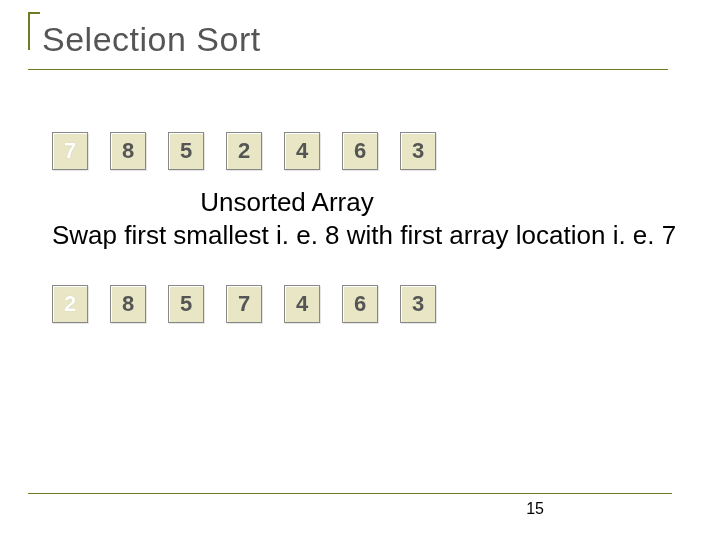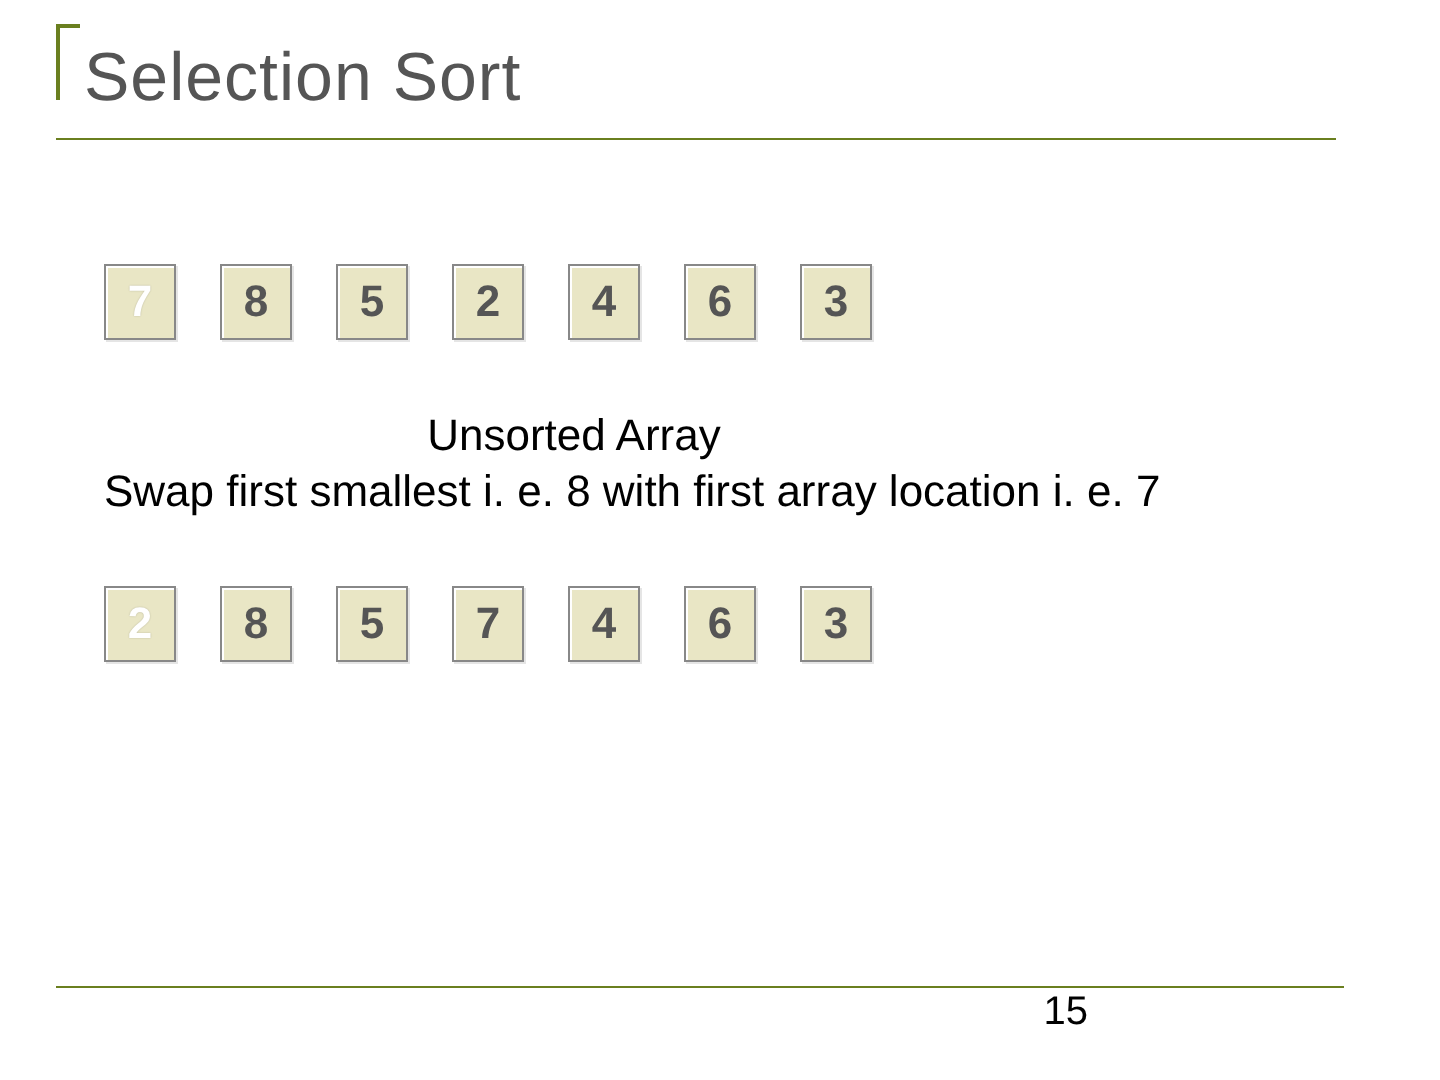"Unsorted Array" .caption { font-size: 22px -> 26px; margin-top: 34px -> 16px }
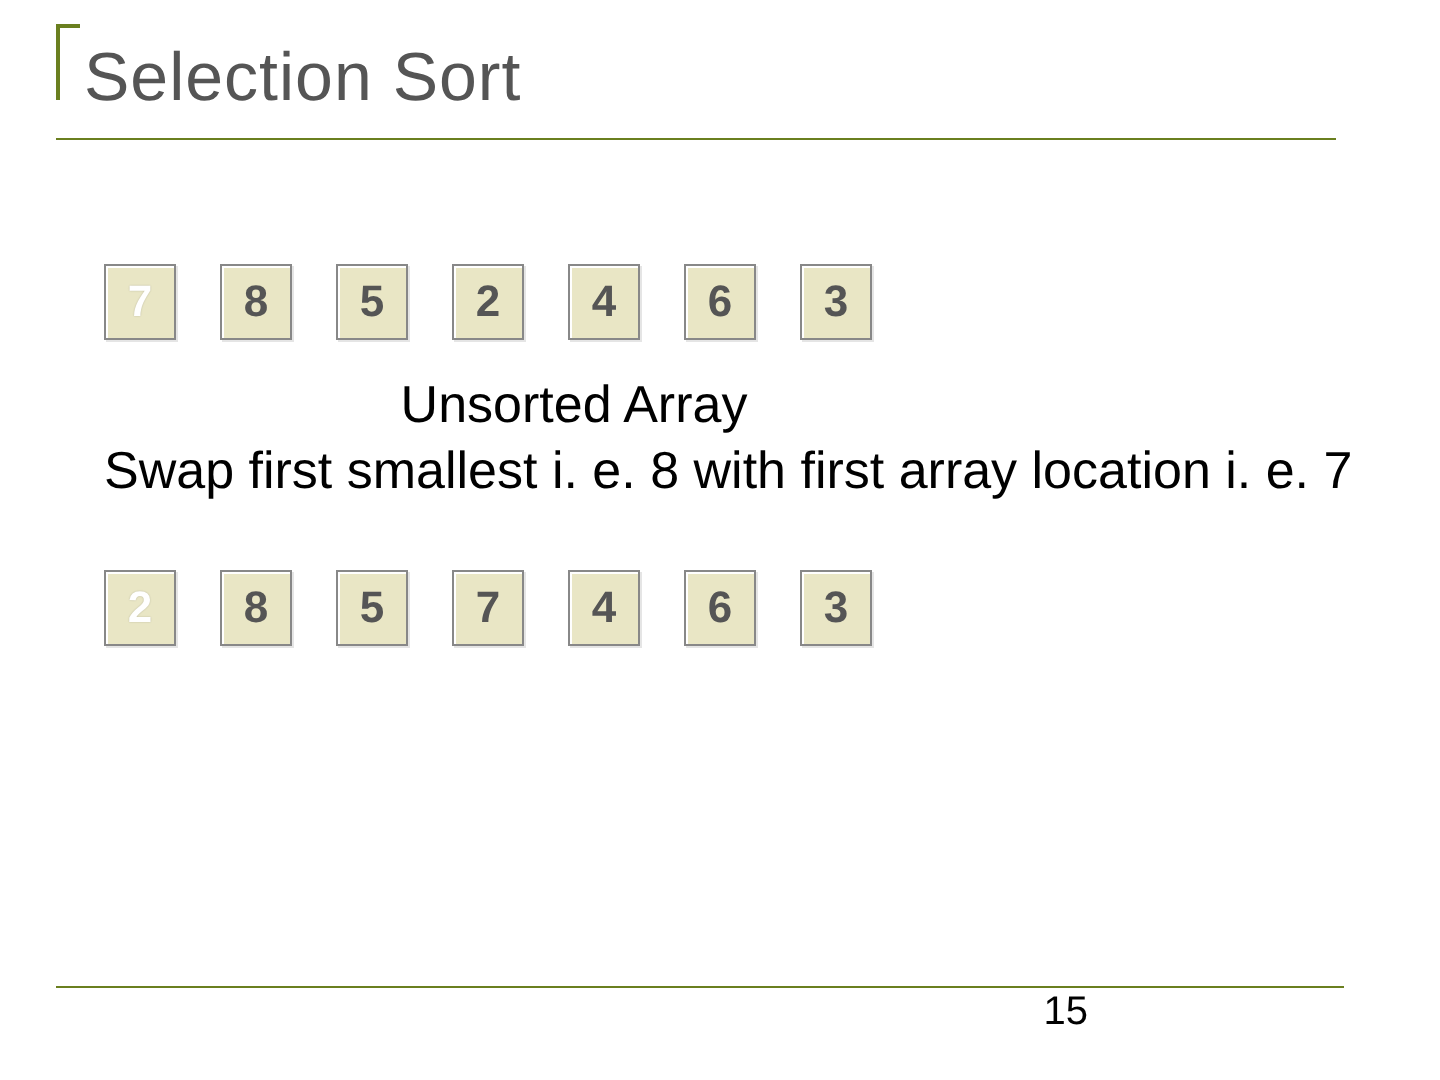"15" .page-num { font-size: 20px -> 16px }
